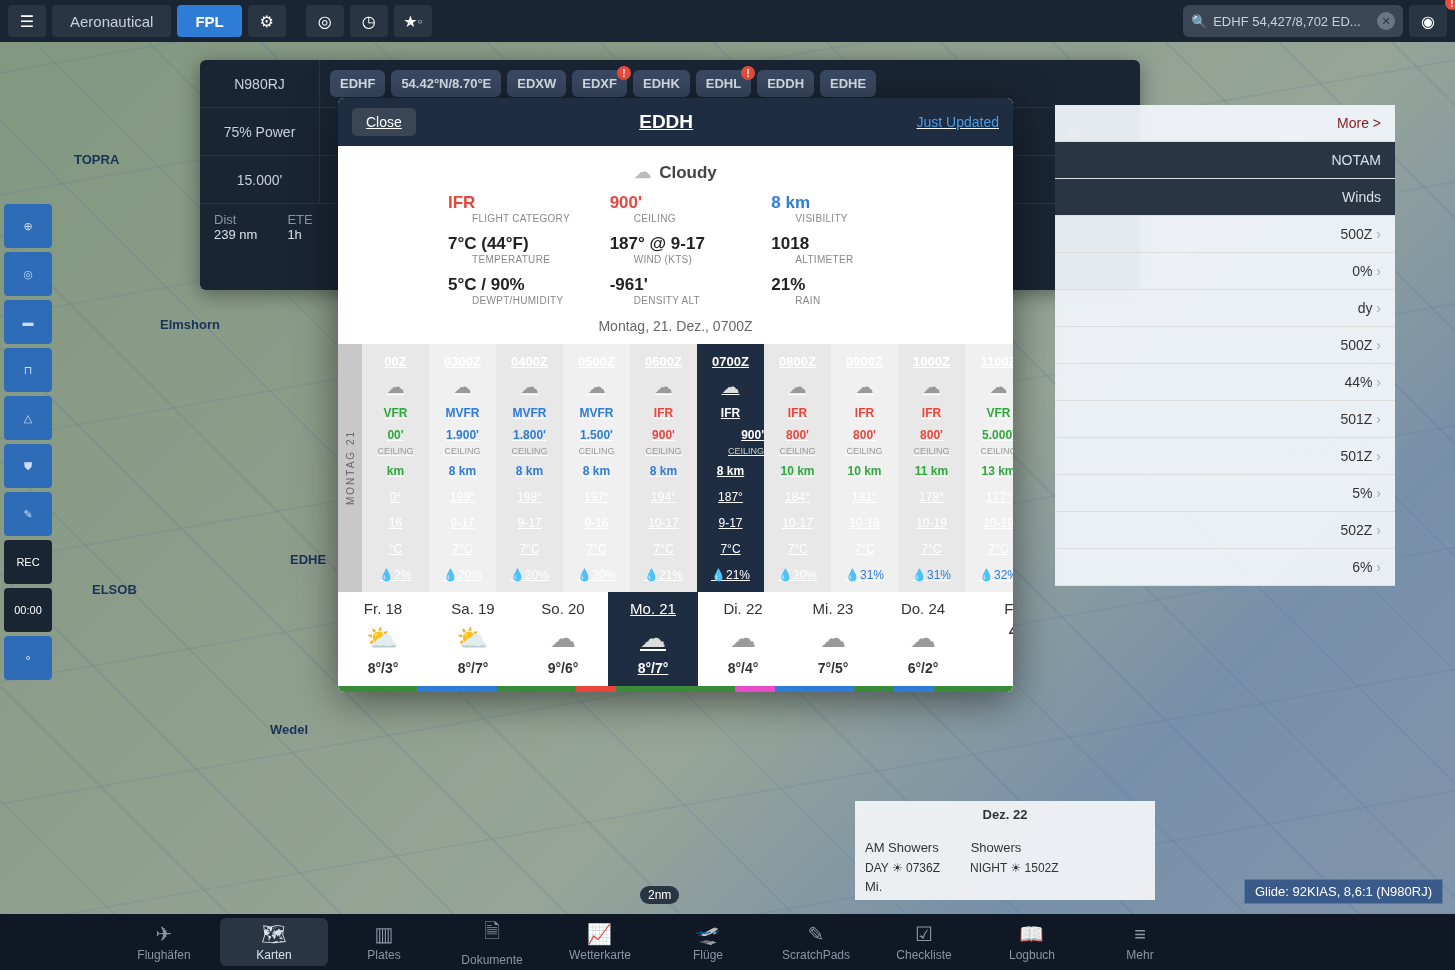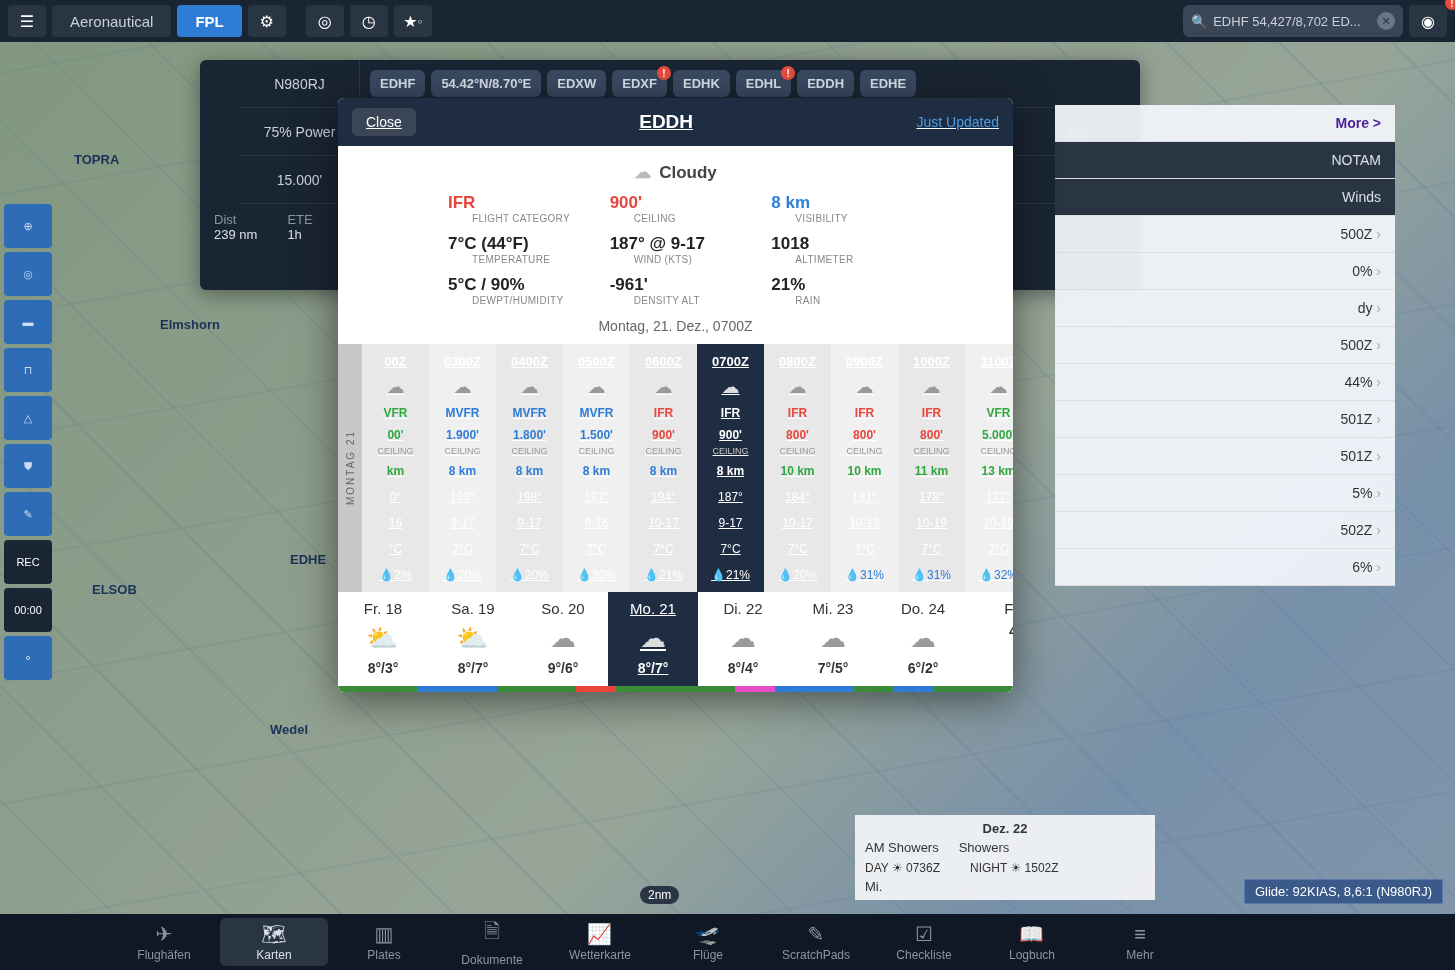"N980RJ" .fpl-row1 { margin-left: 40px -> none }
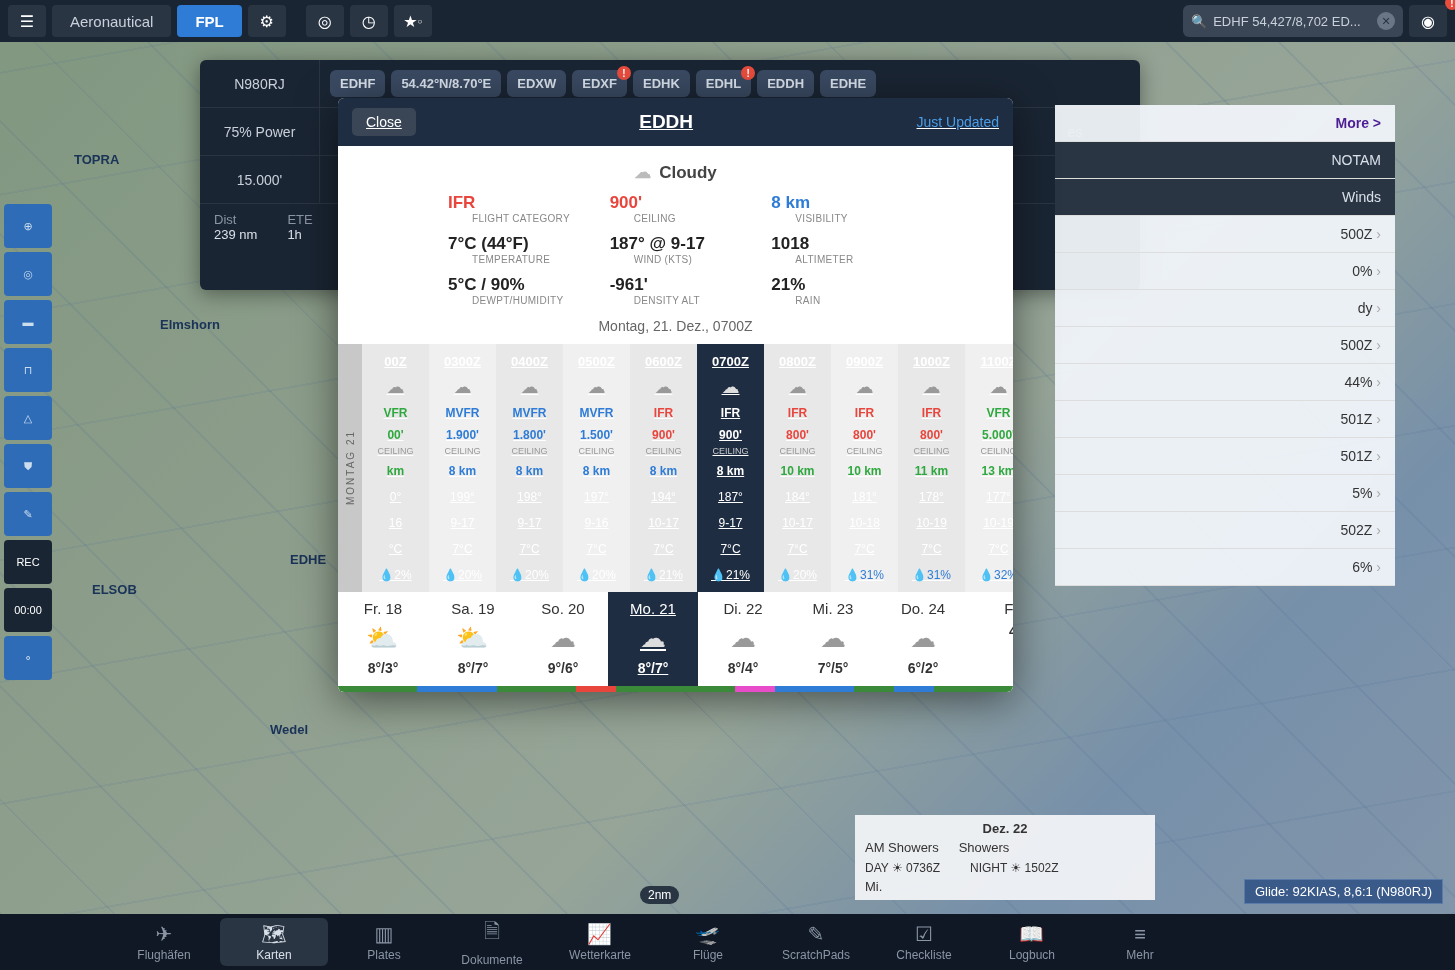"More >" .right-panel .more { color: #4c1d95 -> #7f1d1d; font-weight: 700 -> 400 }
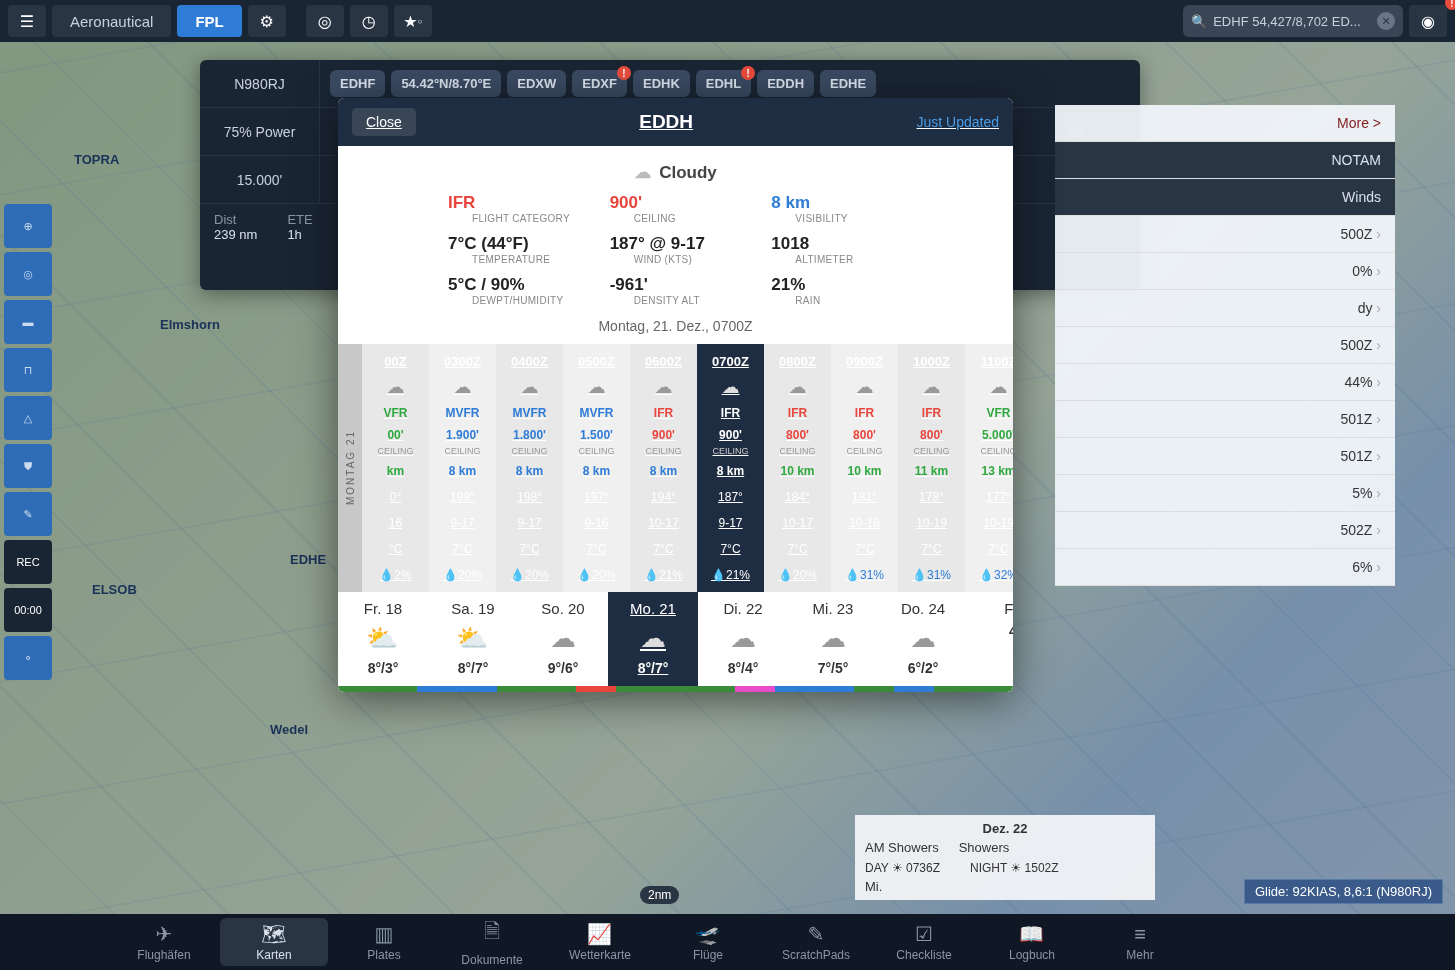"0700Z" .hour-col.sel { text-align: none -> right }
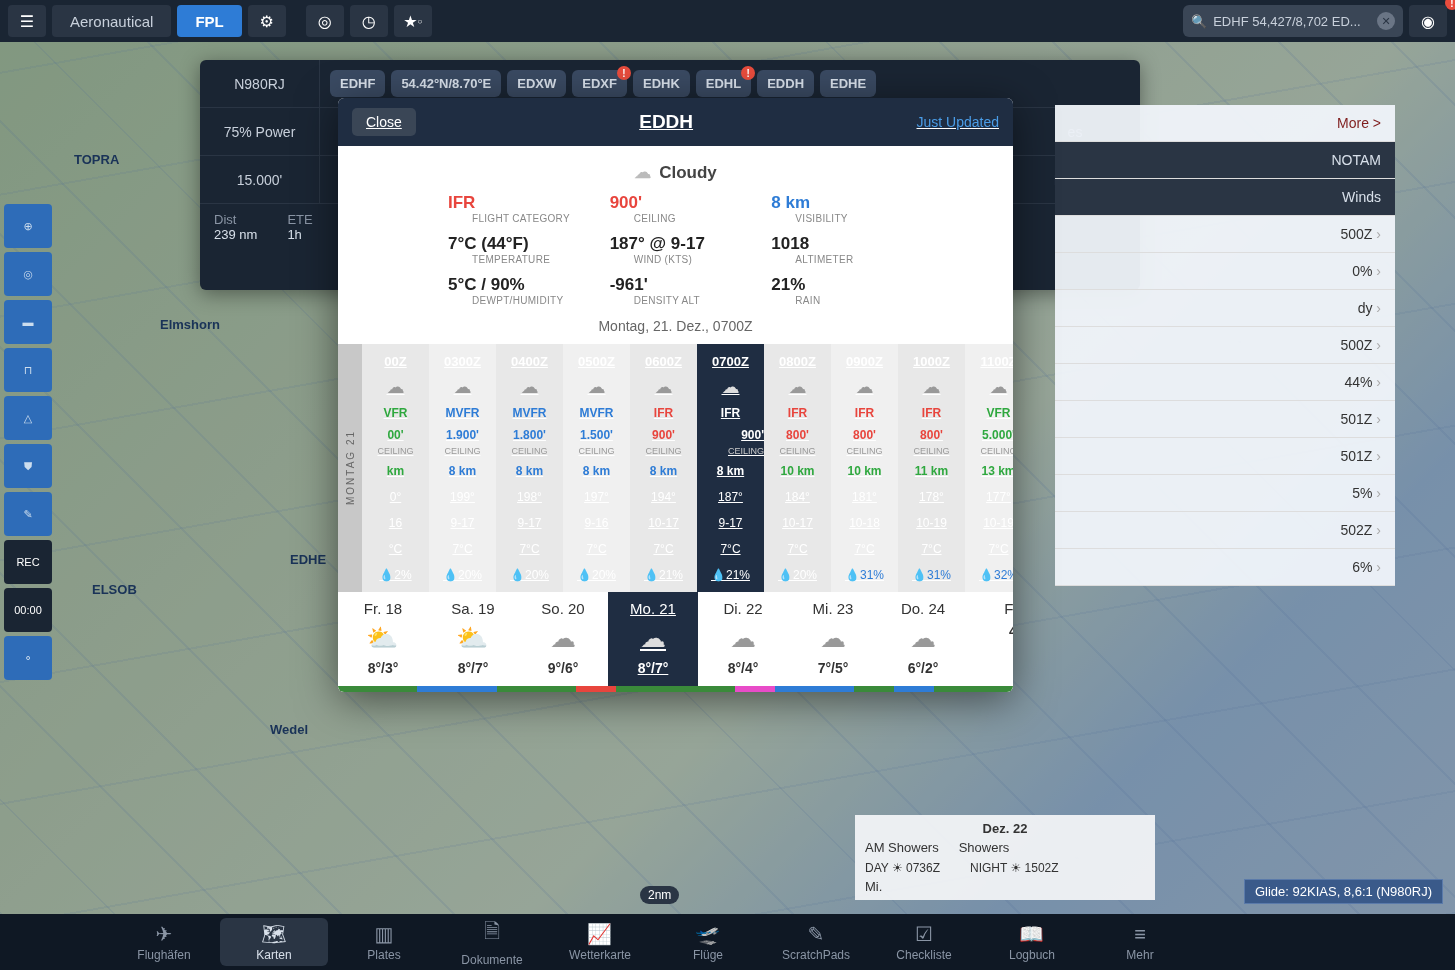"AM Showers" div { gap: 20px -> 32px; margin-top: 4px -> 18px }
